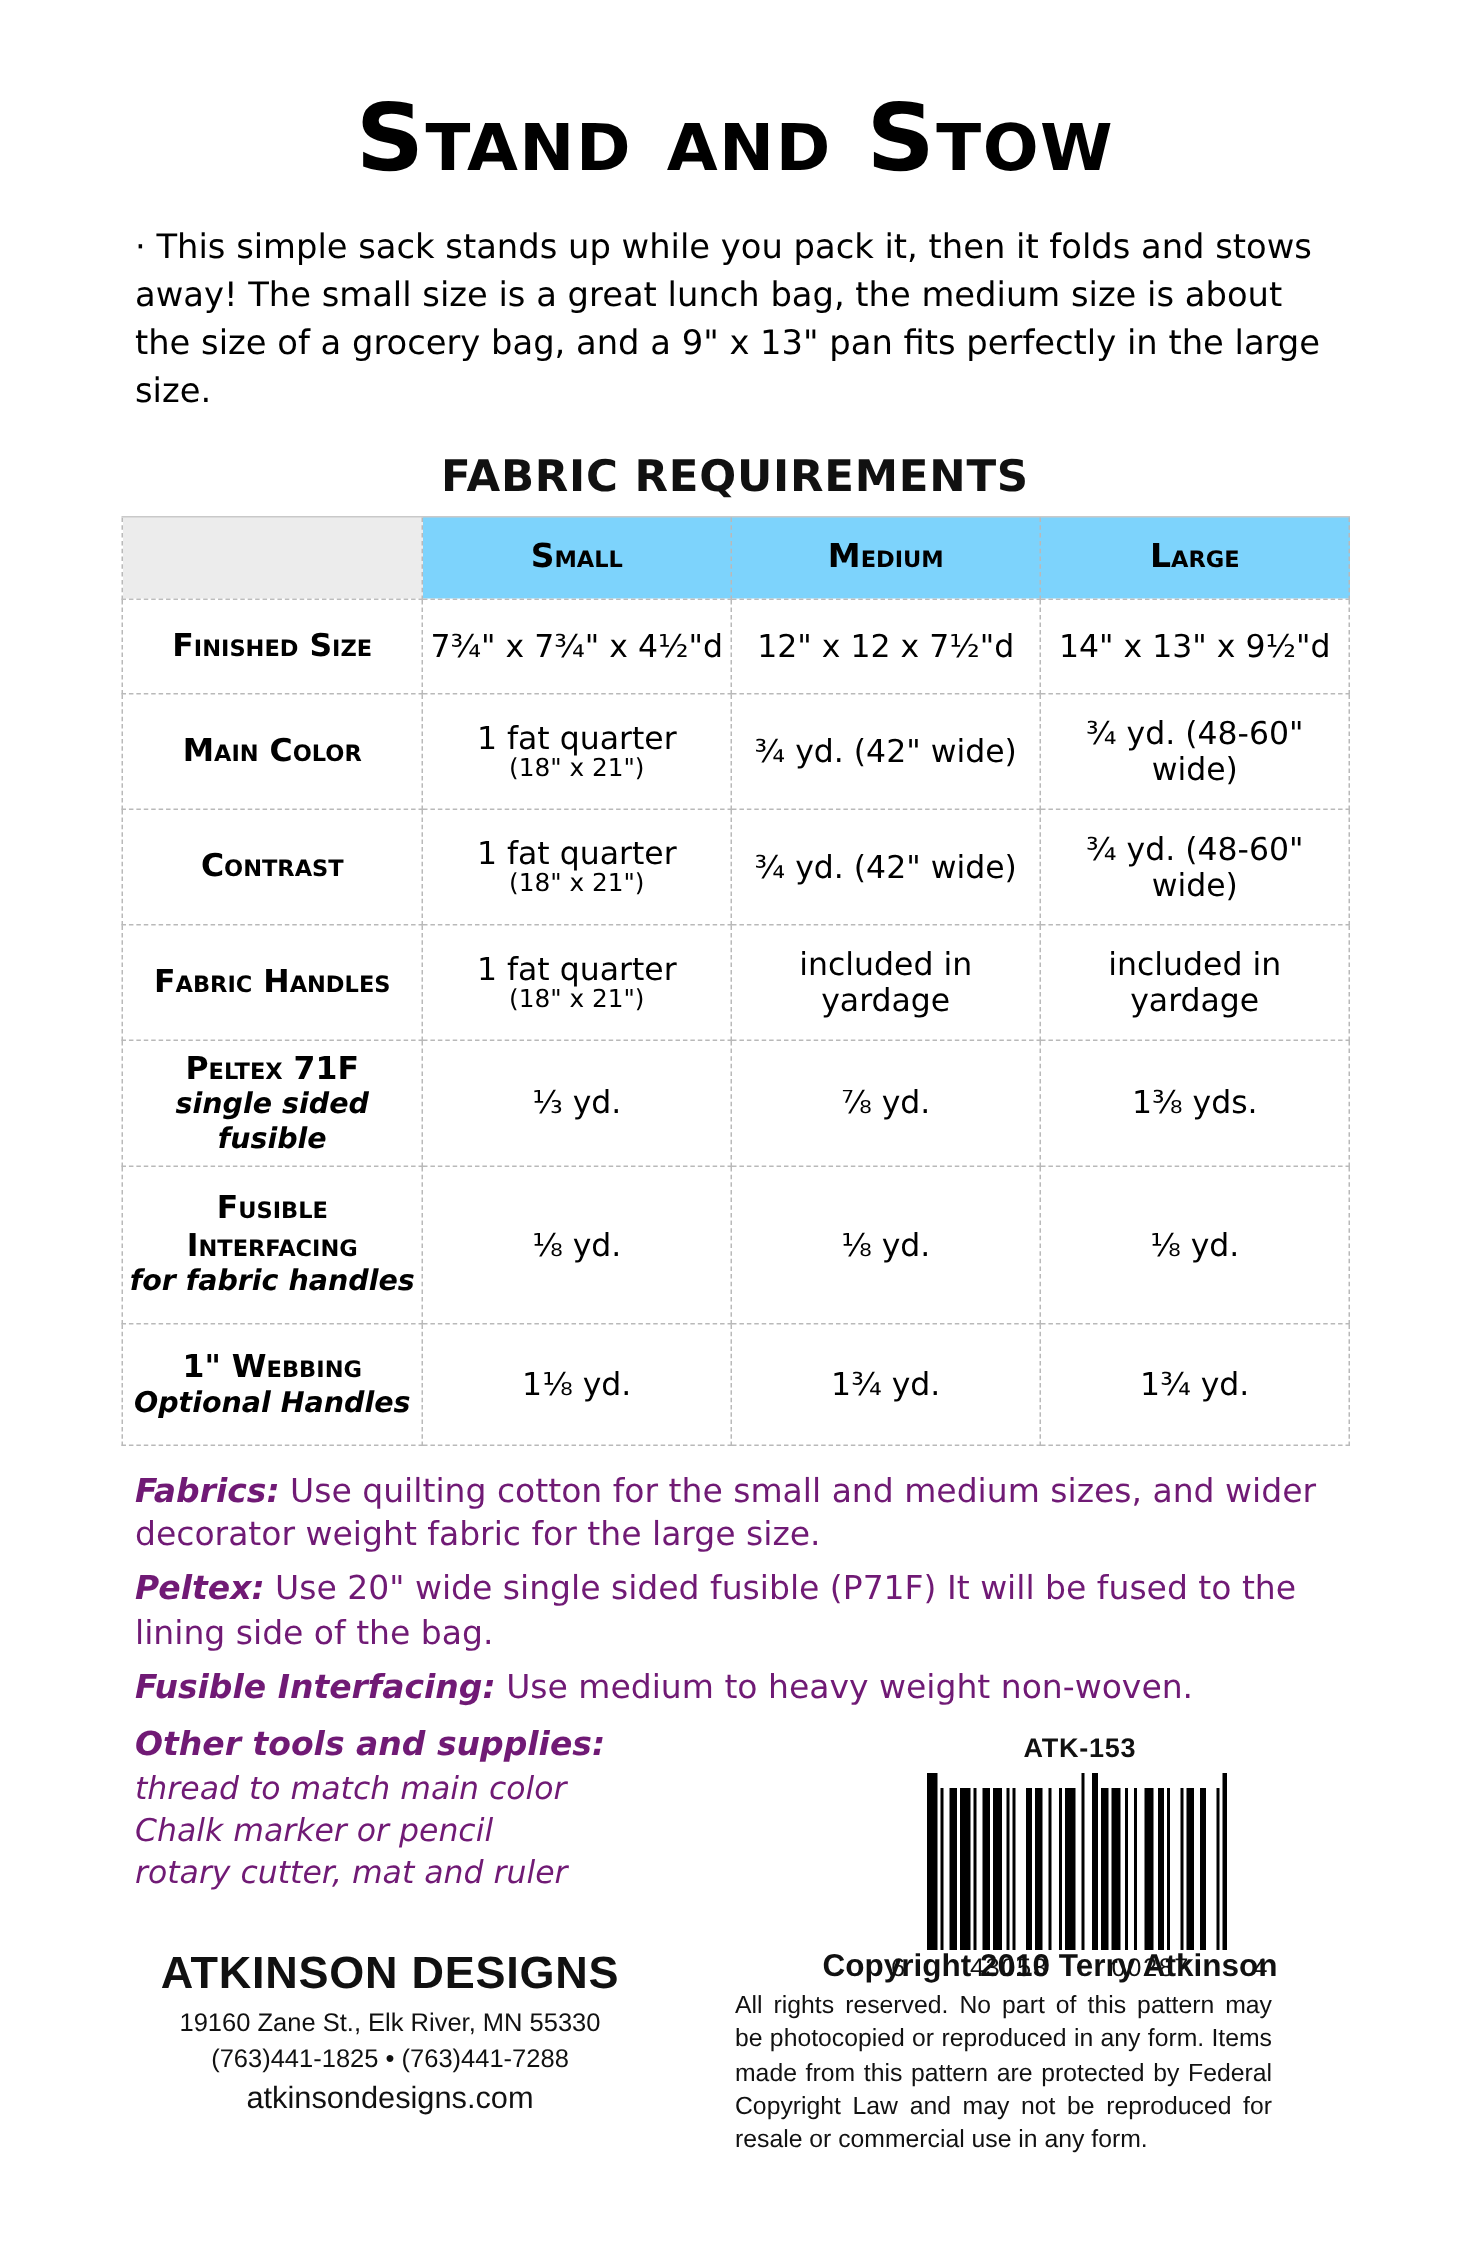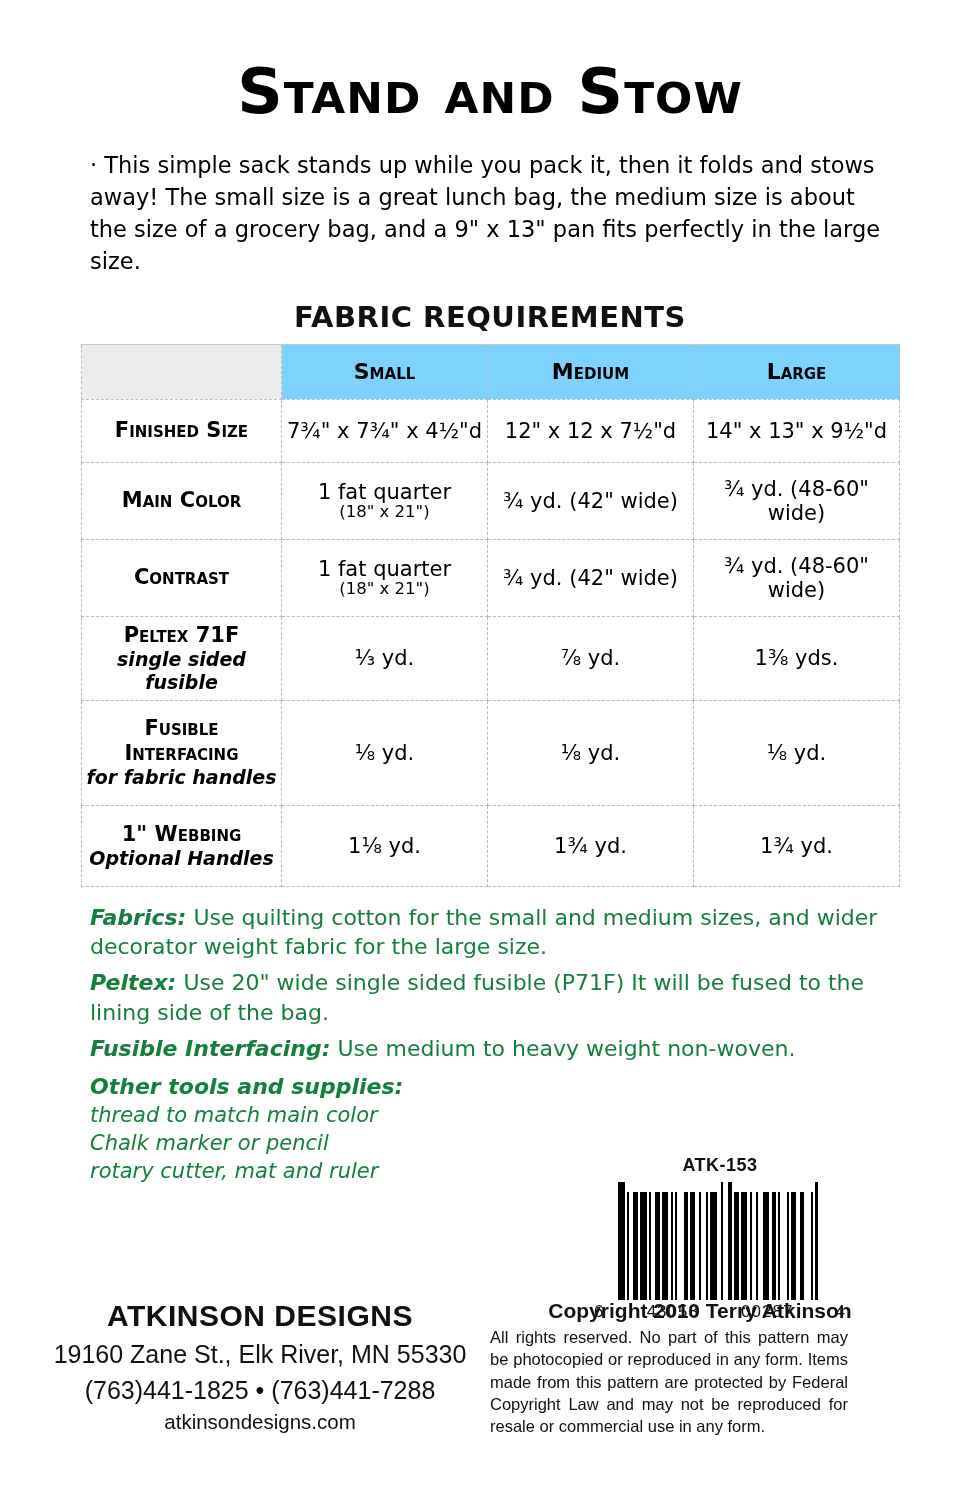"Fabric Handles" tr.r-handles { html: none -> <tr> <td>Fabric Handles</td> <td> <span>1 fat quarter</span> <span>(18" x 21")</span> </td> <td>included in yardage</td> <td>included in yardage</td> </tr> }
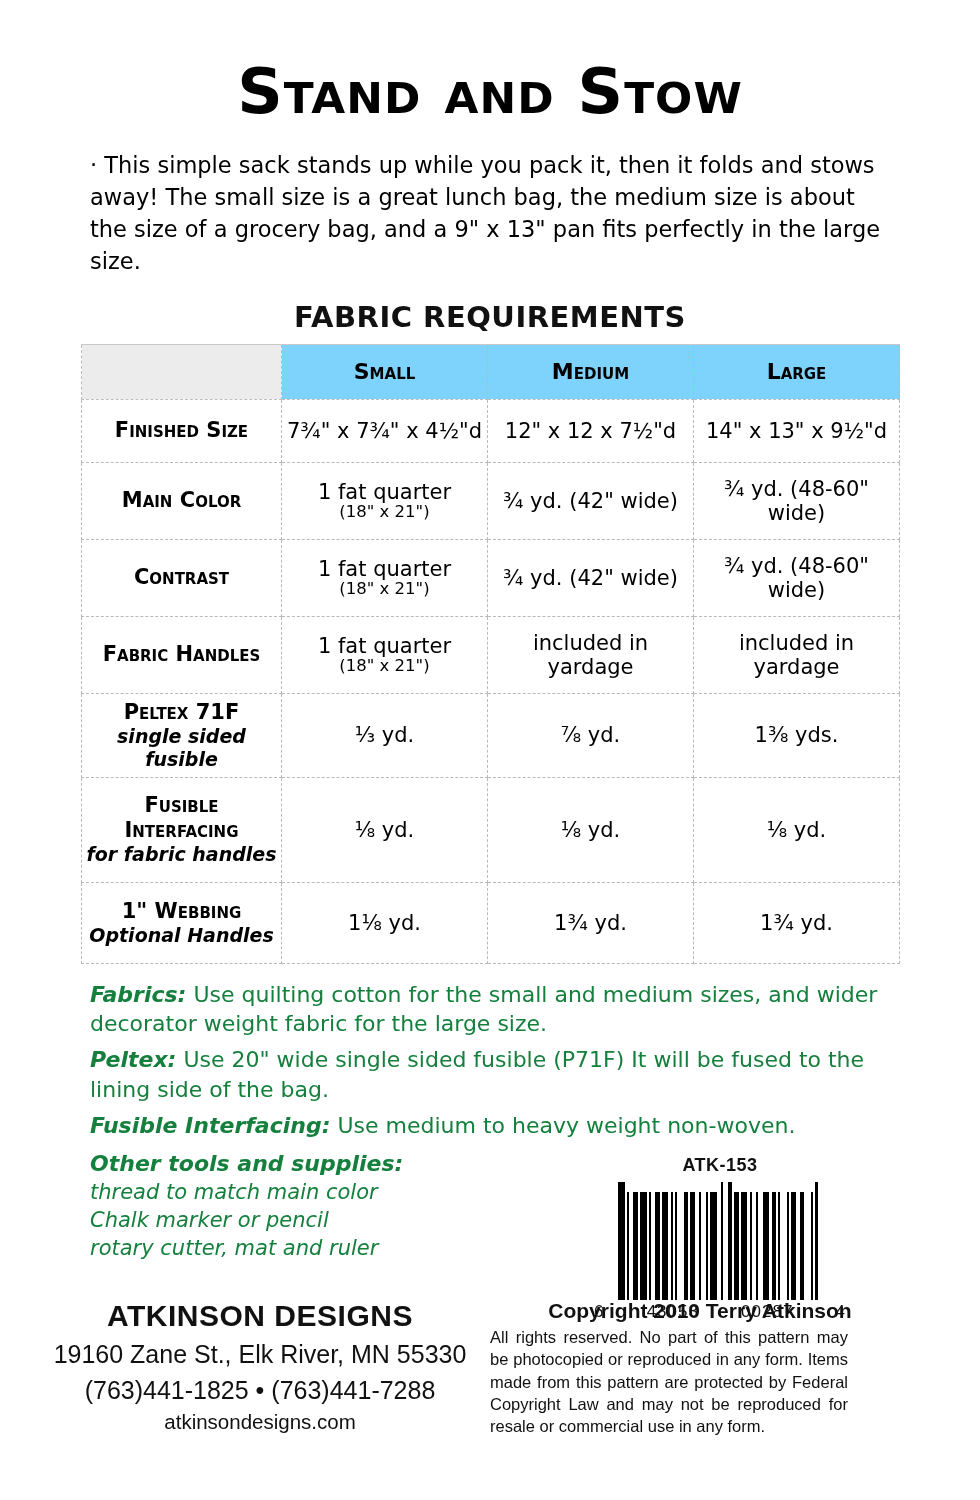"Fabrics: Use quilting cotton for" .notes { color: #15803d -> #701a75 }
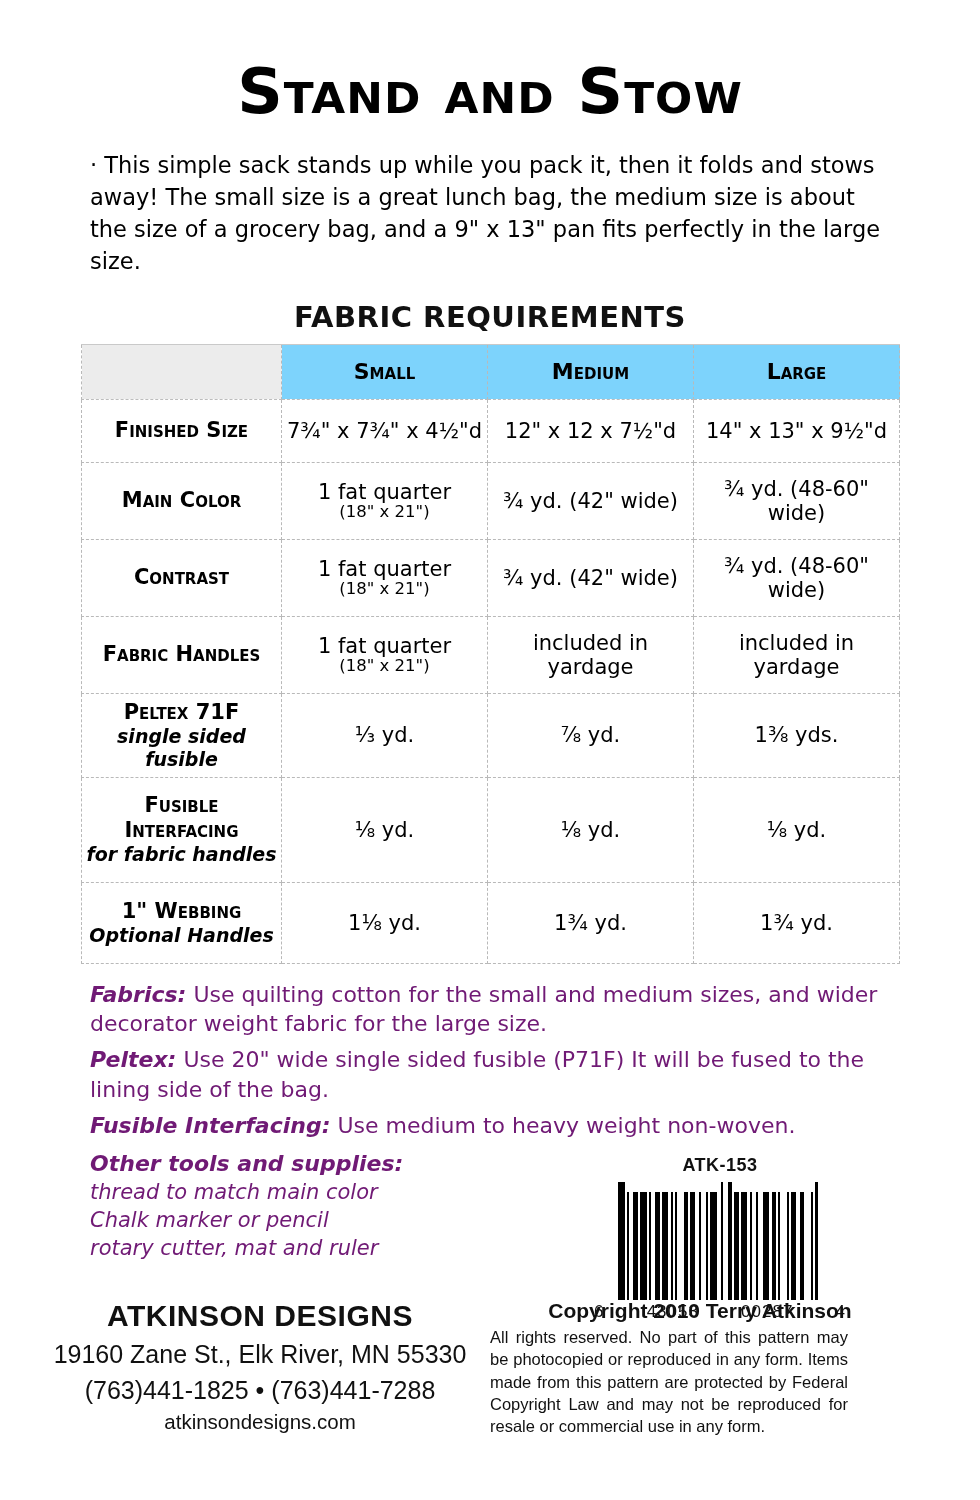"19160 Zane St., Elk River," .addr { font-size: 25px -> 17px }
